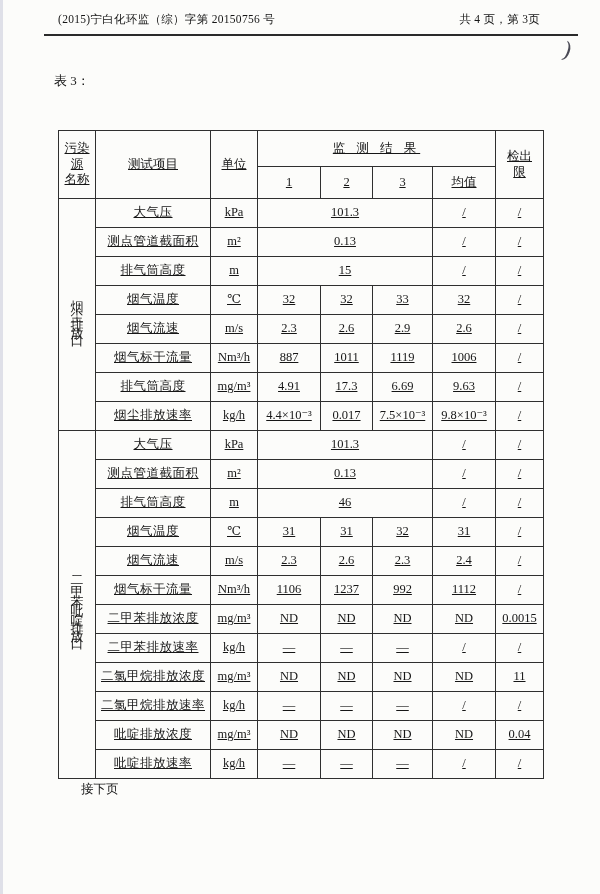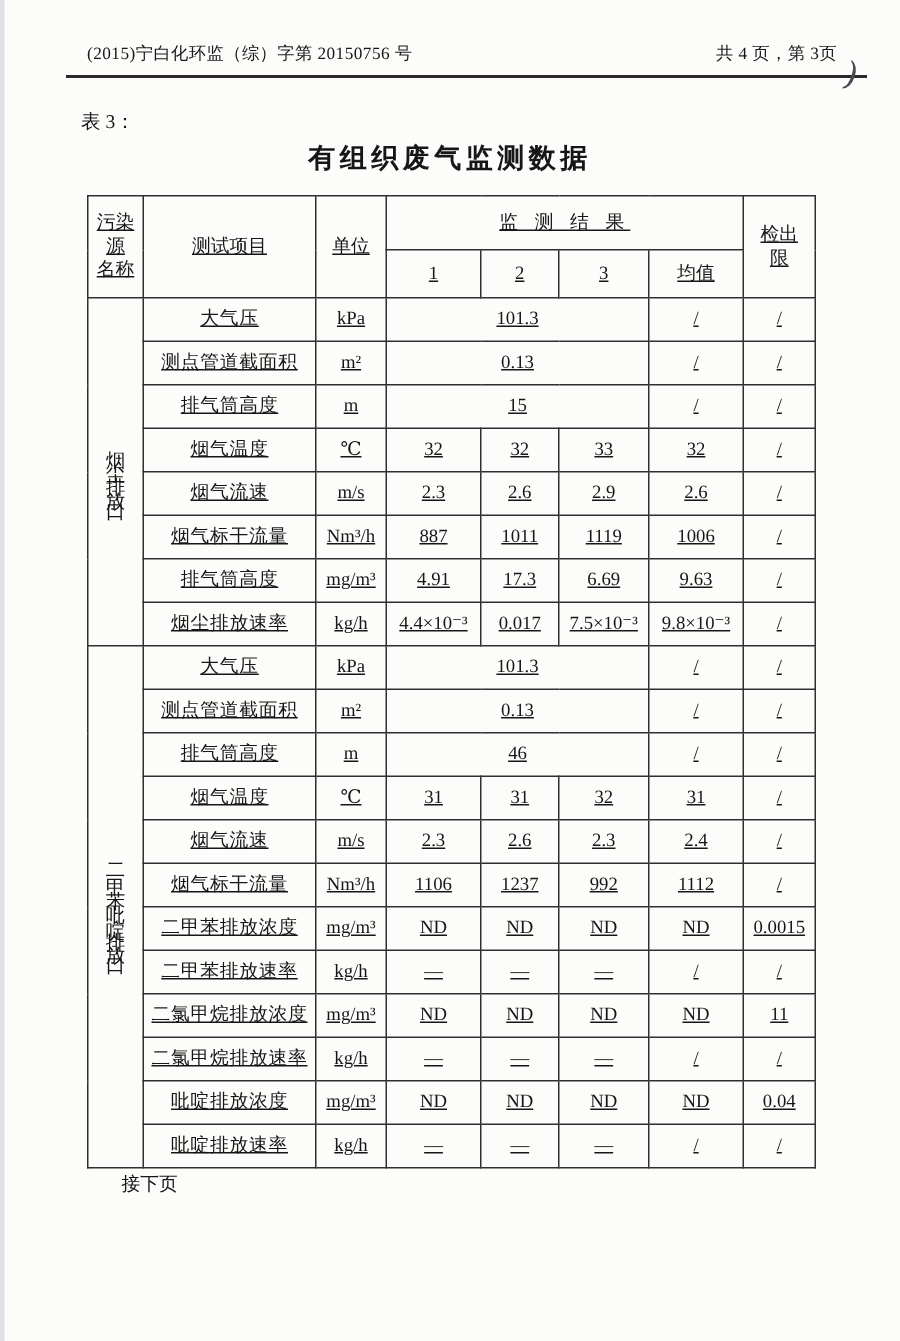"(2015)宁白化环监（综）字第 20150756 号" .doc-header .doc-number { margin-top: 16px -> none }
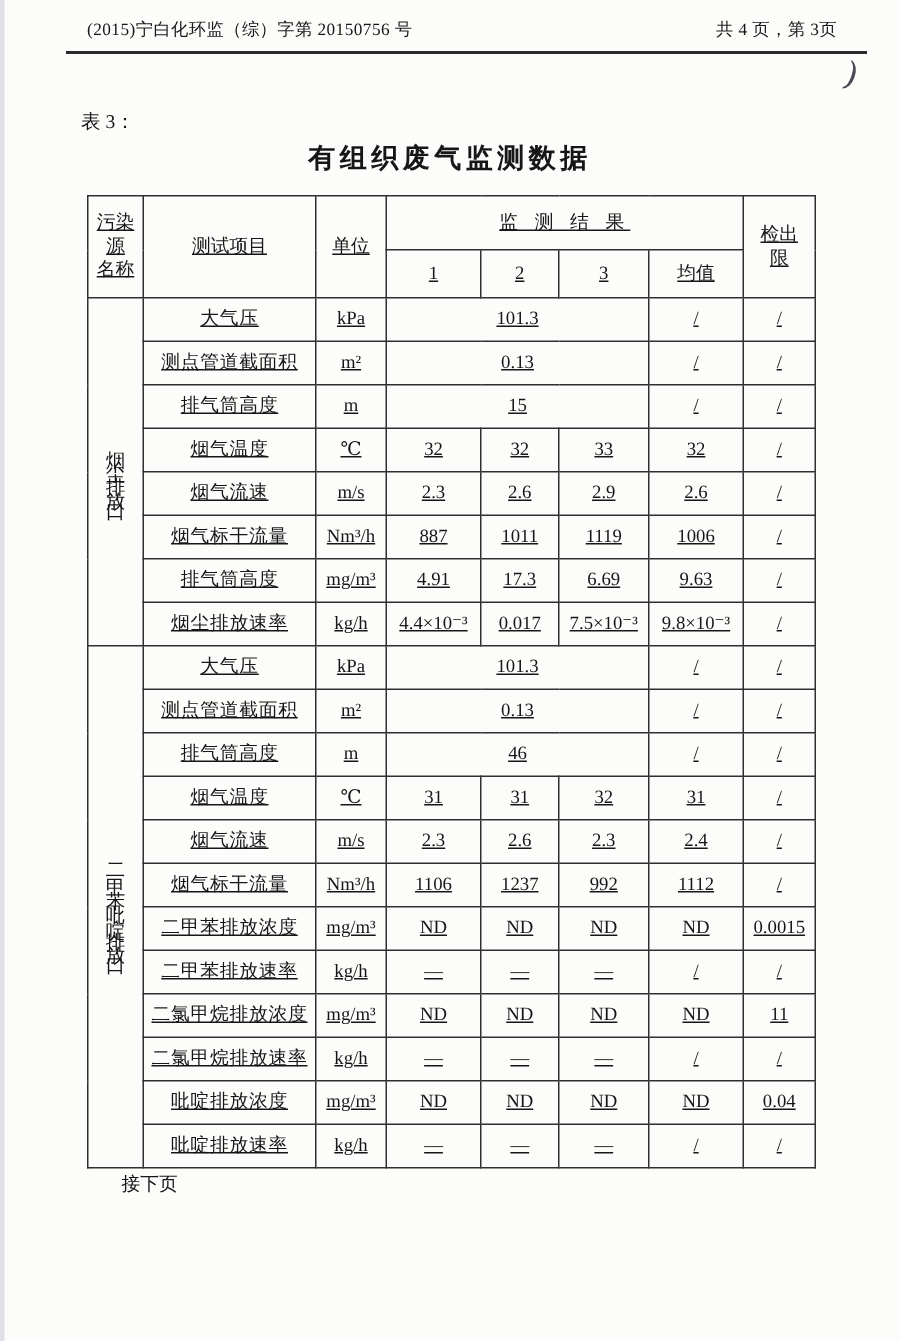"共 4 页，第 3页" .doc-header .page-info { margin-right: 20px -> 38px }
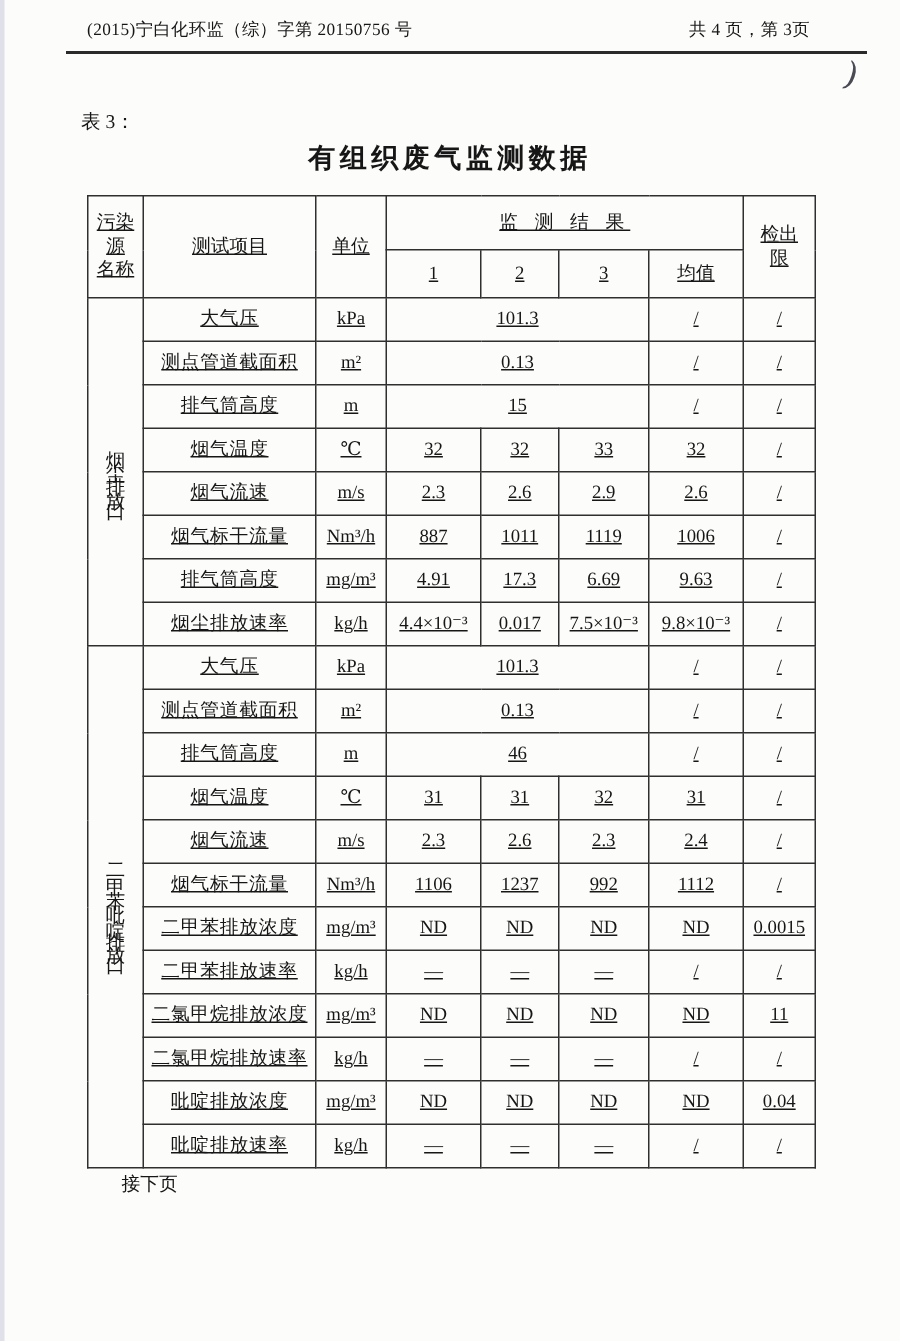"有组织废气监测数据" h1.title { html: <h1>有组织废气监测数据</h1> -> none }
